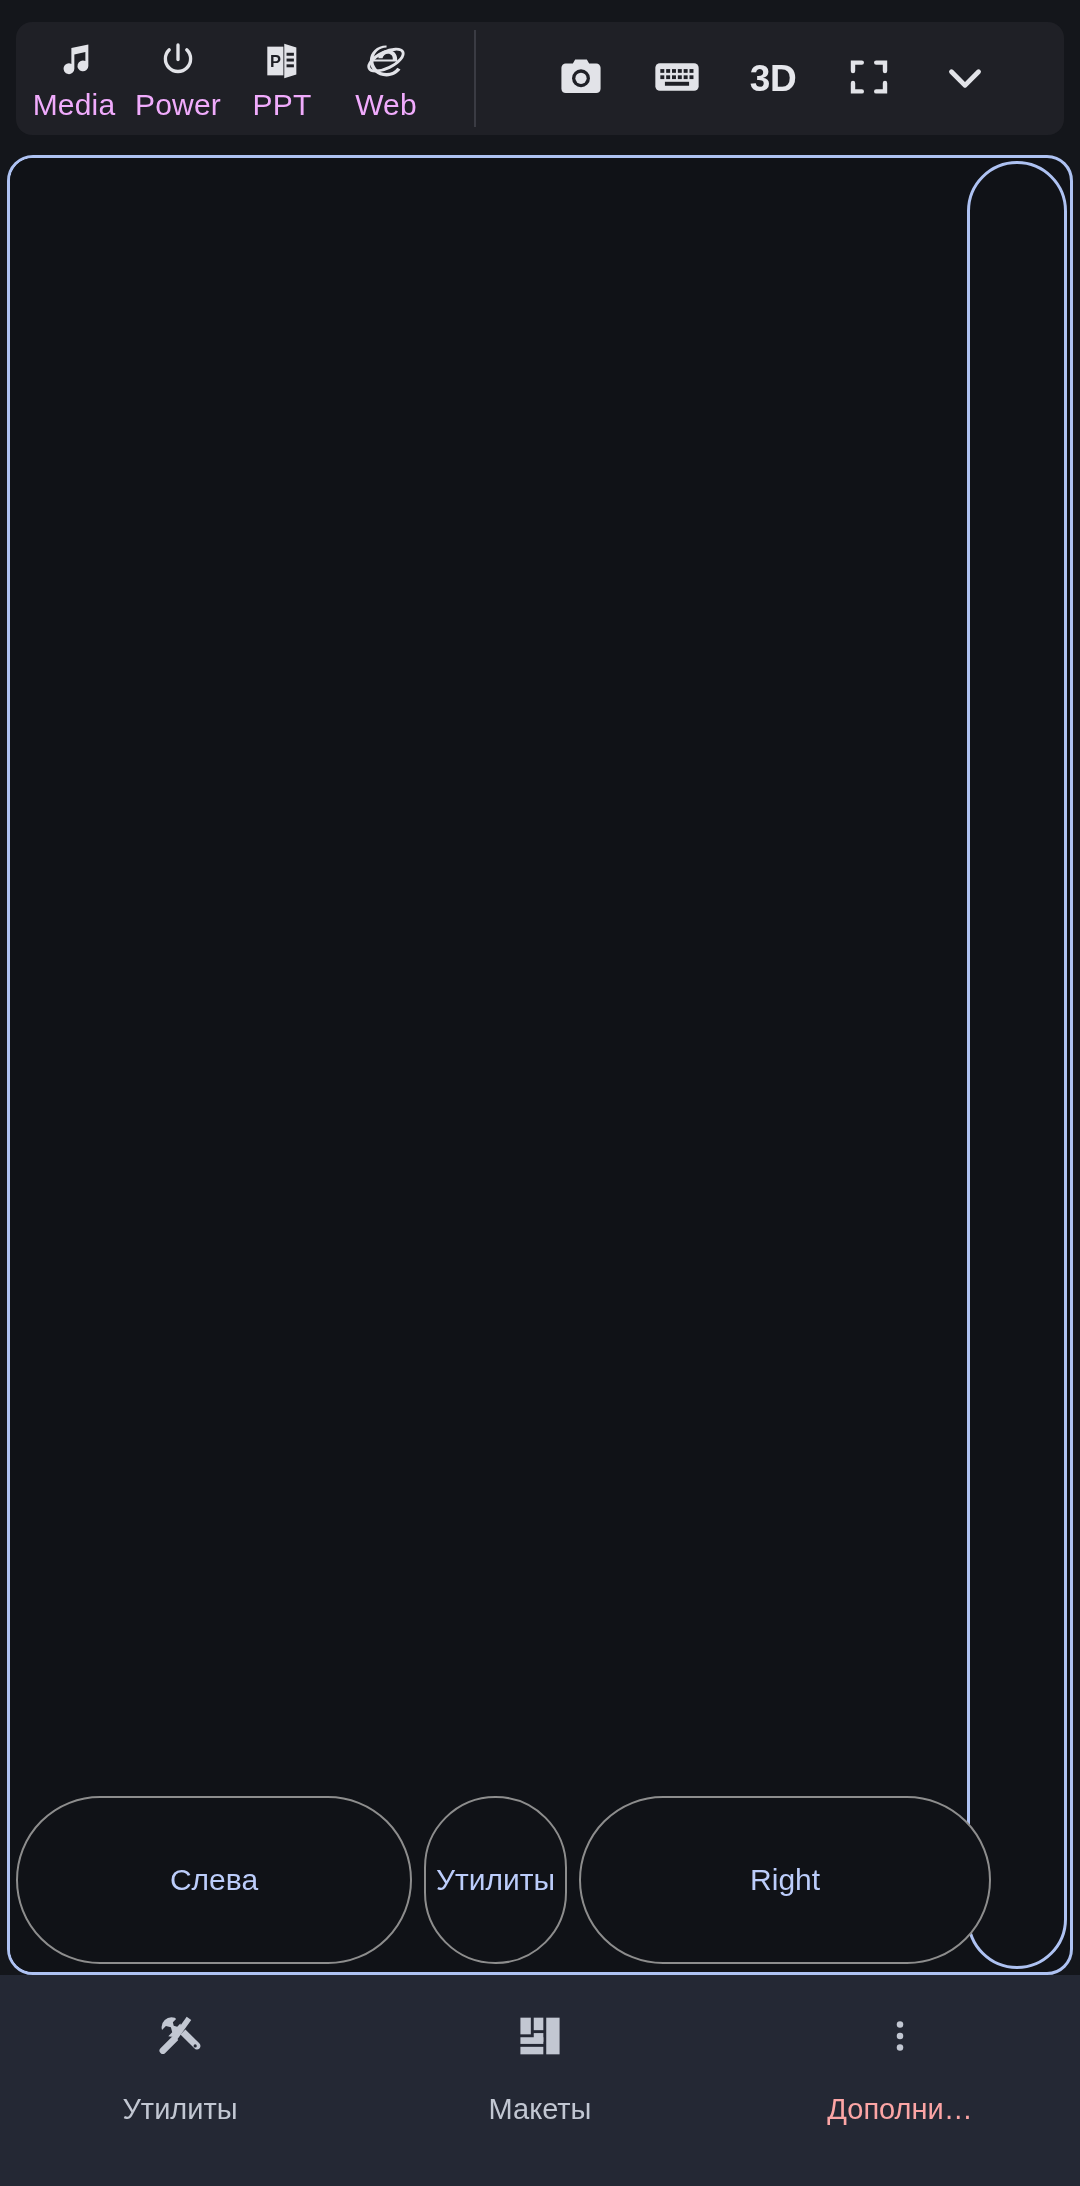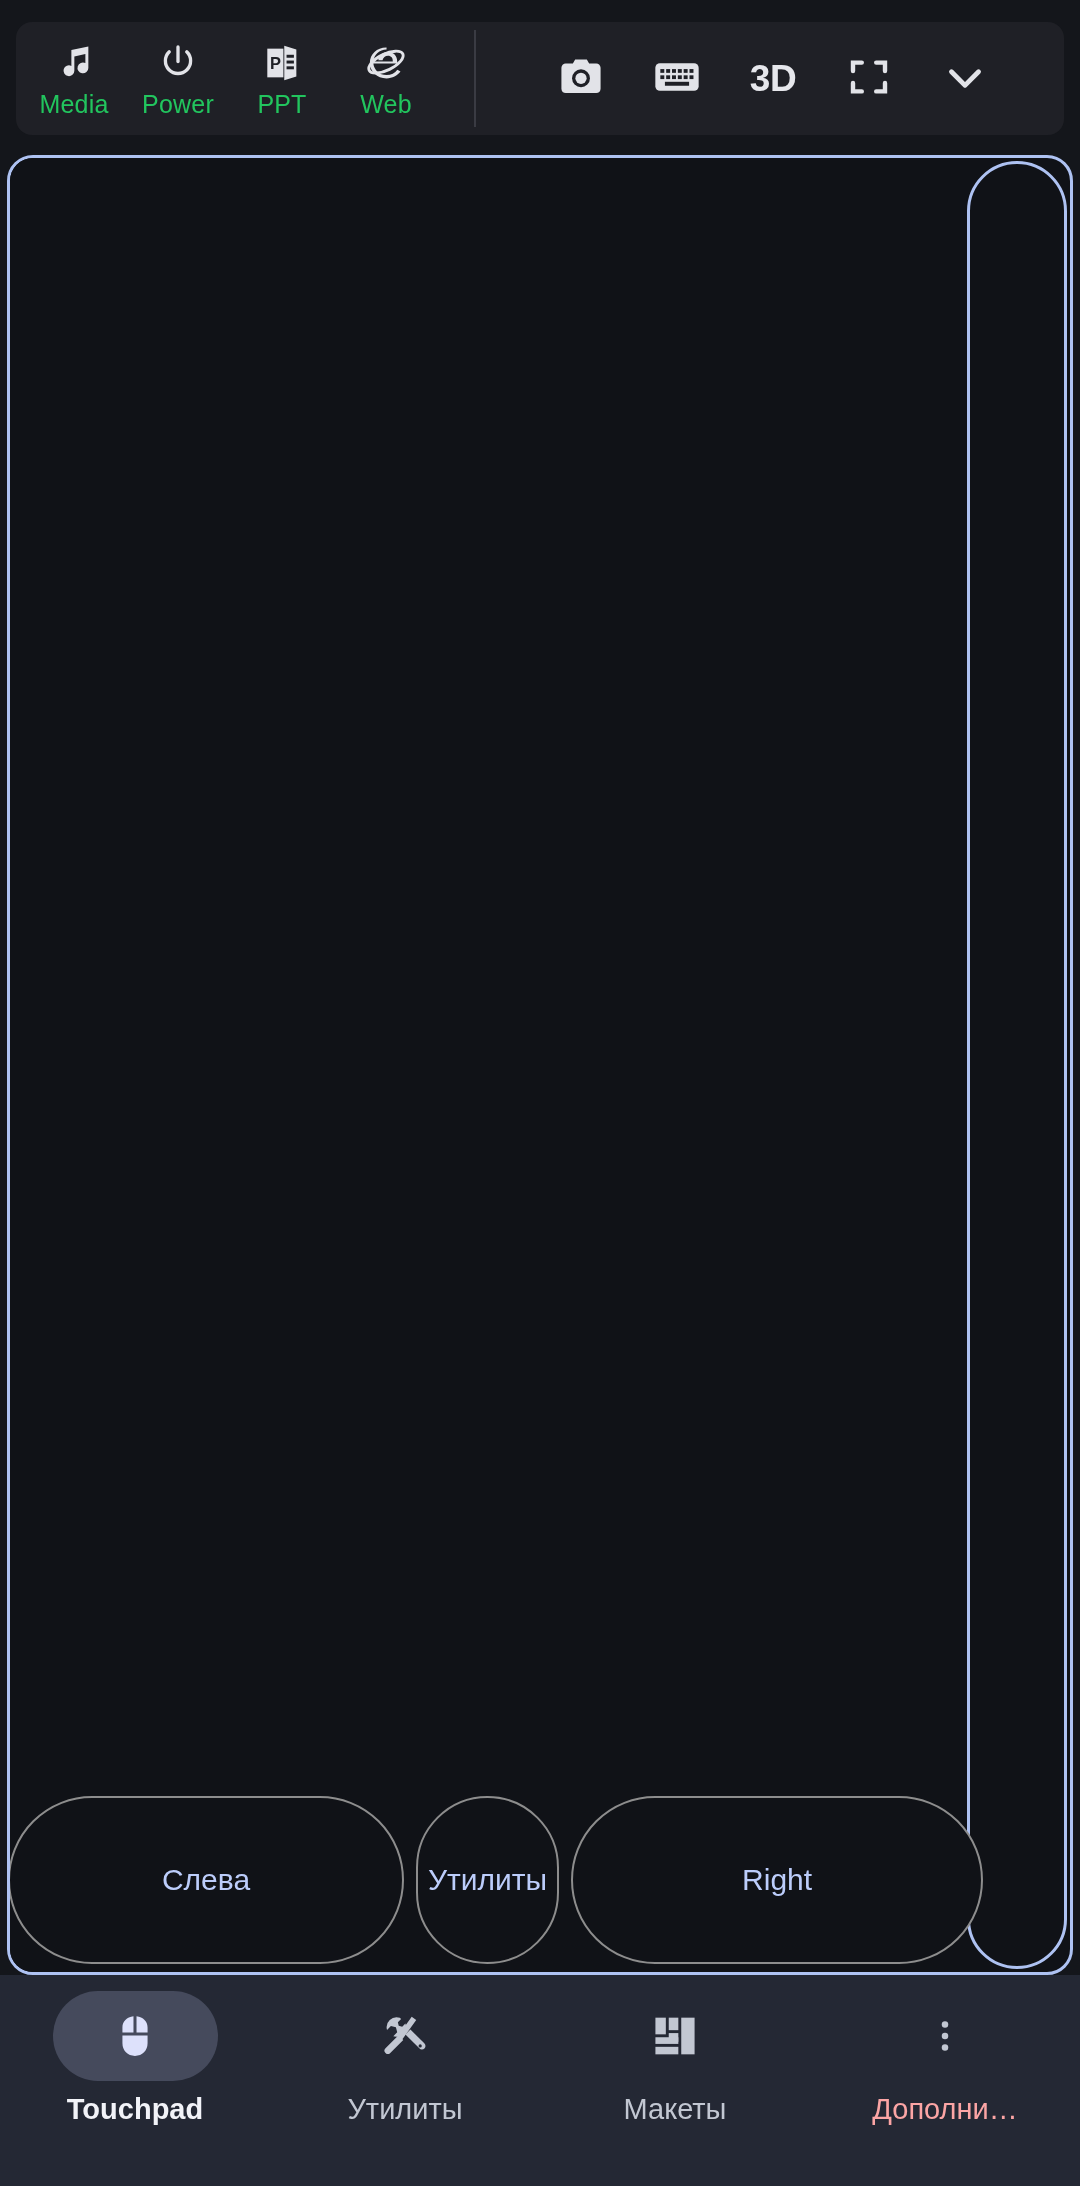"Media" .tb-item .lbl { color: #22c55e -> #f0abfc; font-size: 25px -> 30px }
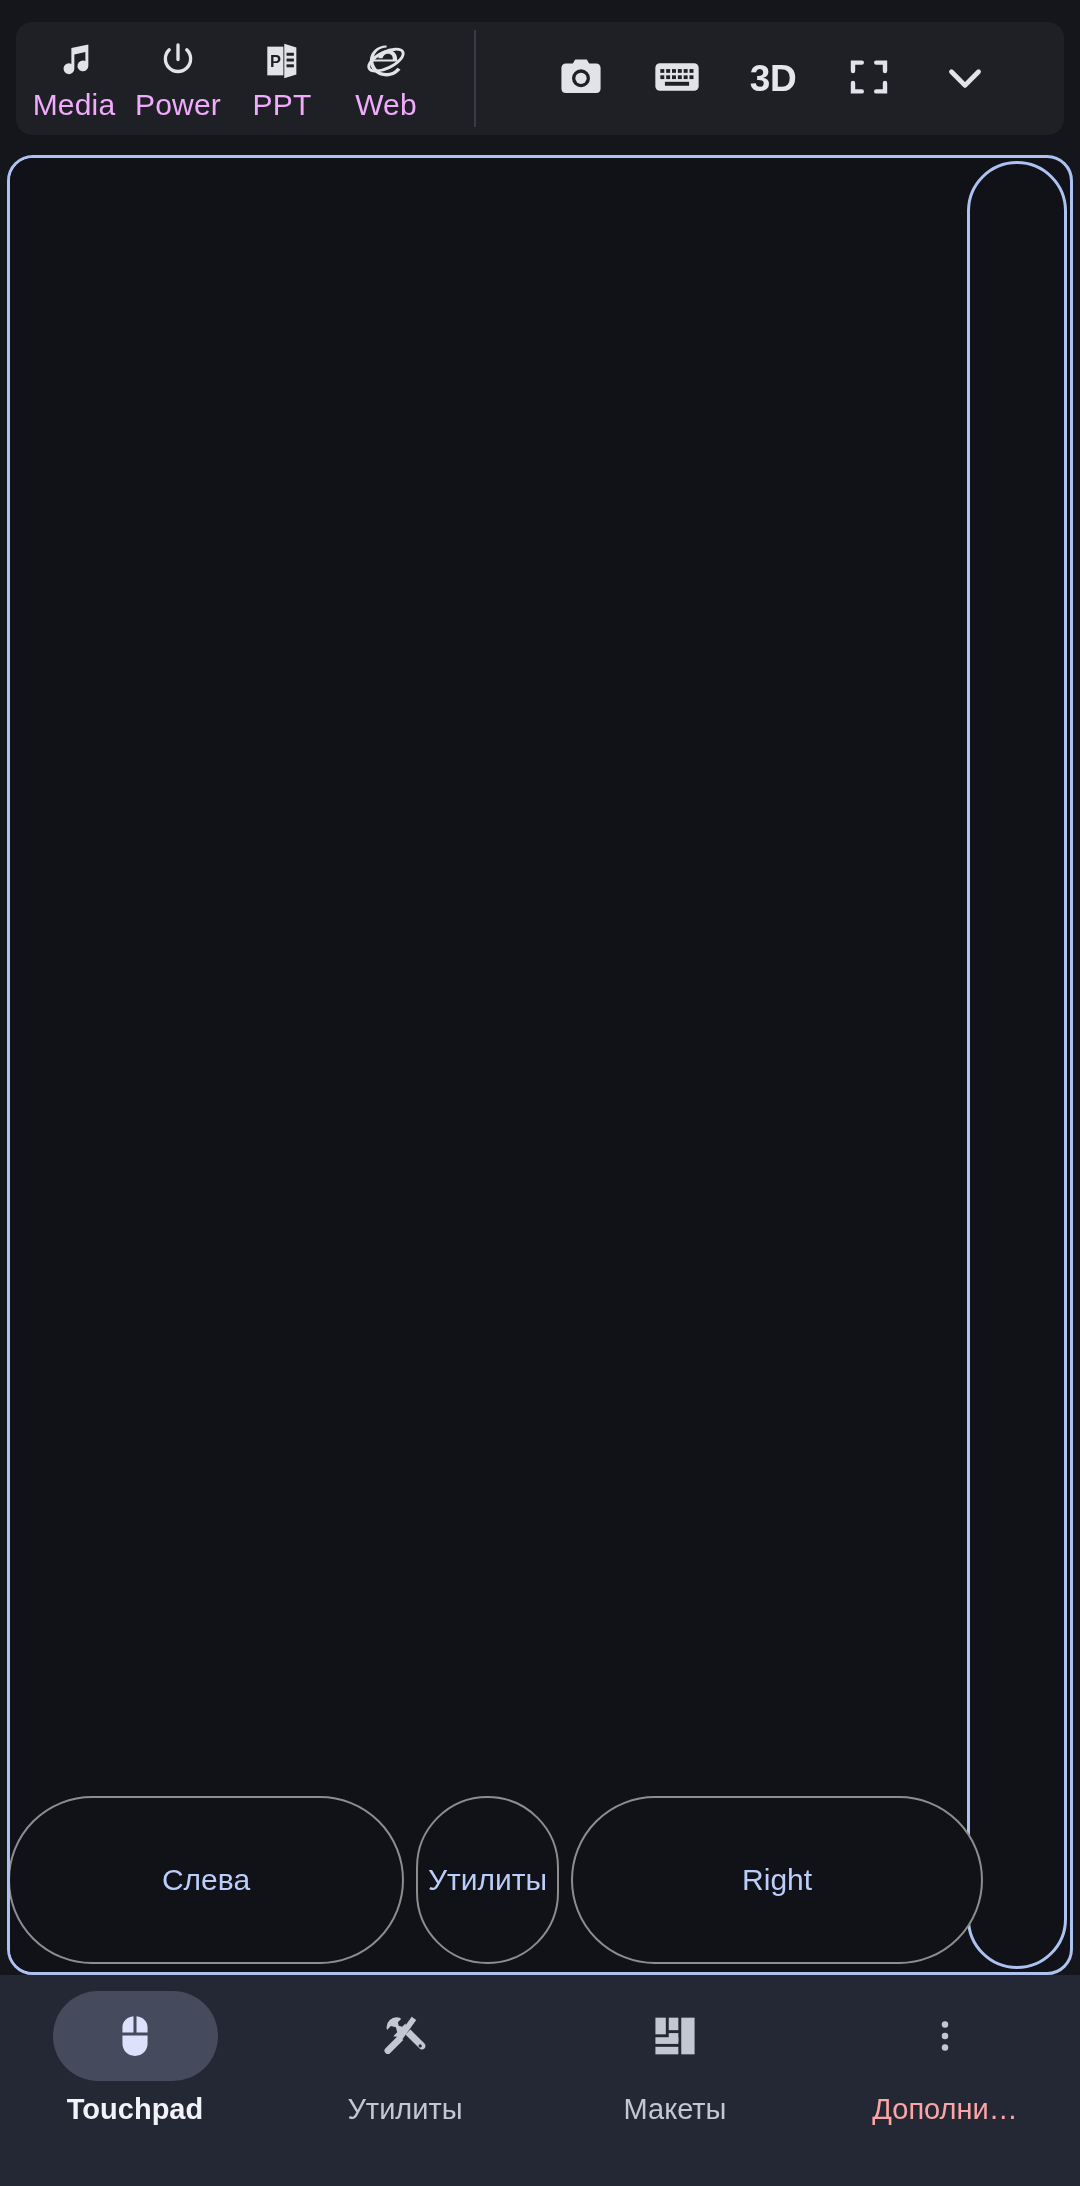"Слева" .btn-row { padding: 0 6px -> 0 14px }
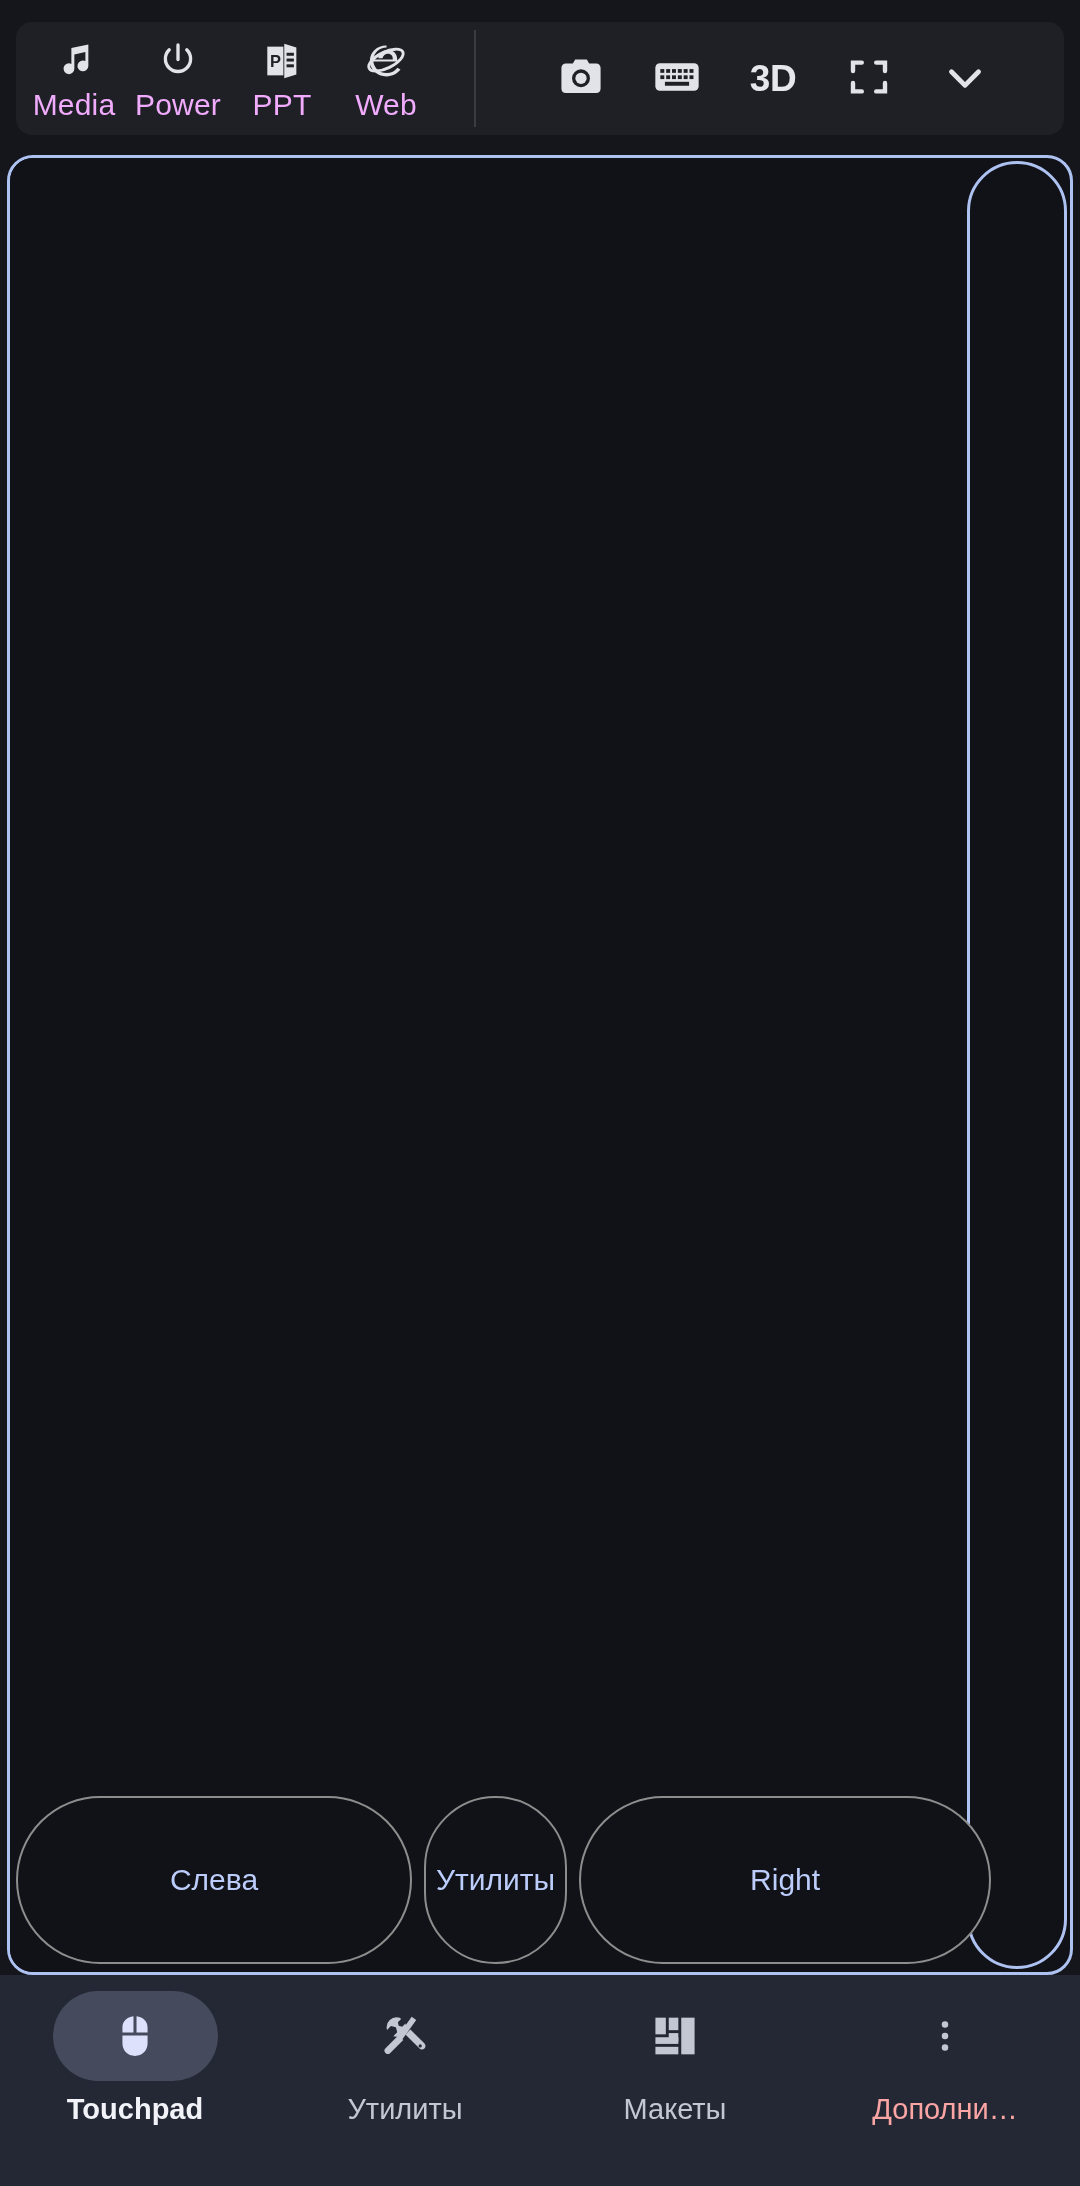"Touchpad" div.nav-item { html: <div> <span> <svg> <path></path> <path></path> <path></path> </svg> </span> <span>Touchpad</span> </div> -> none }
